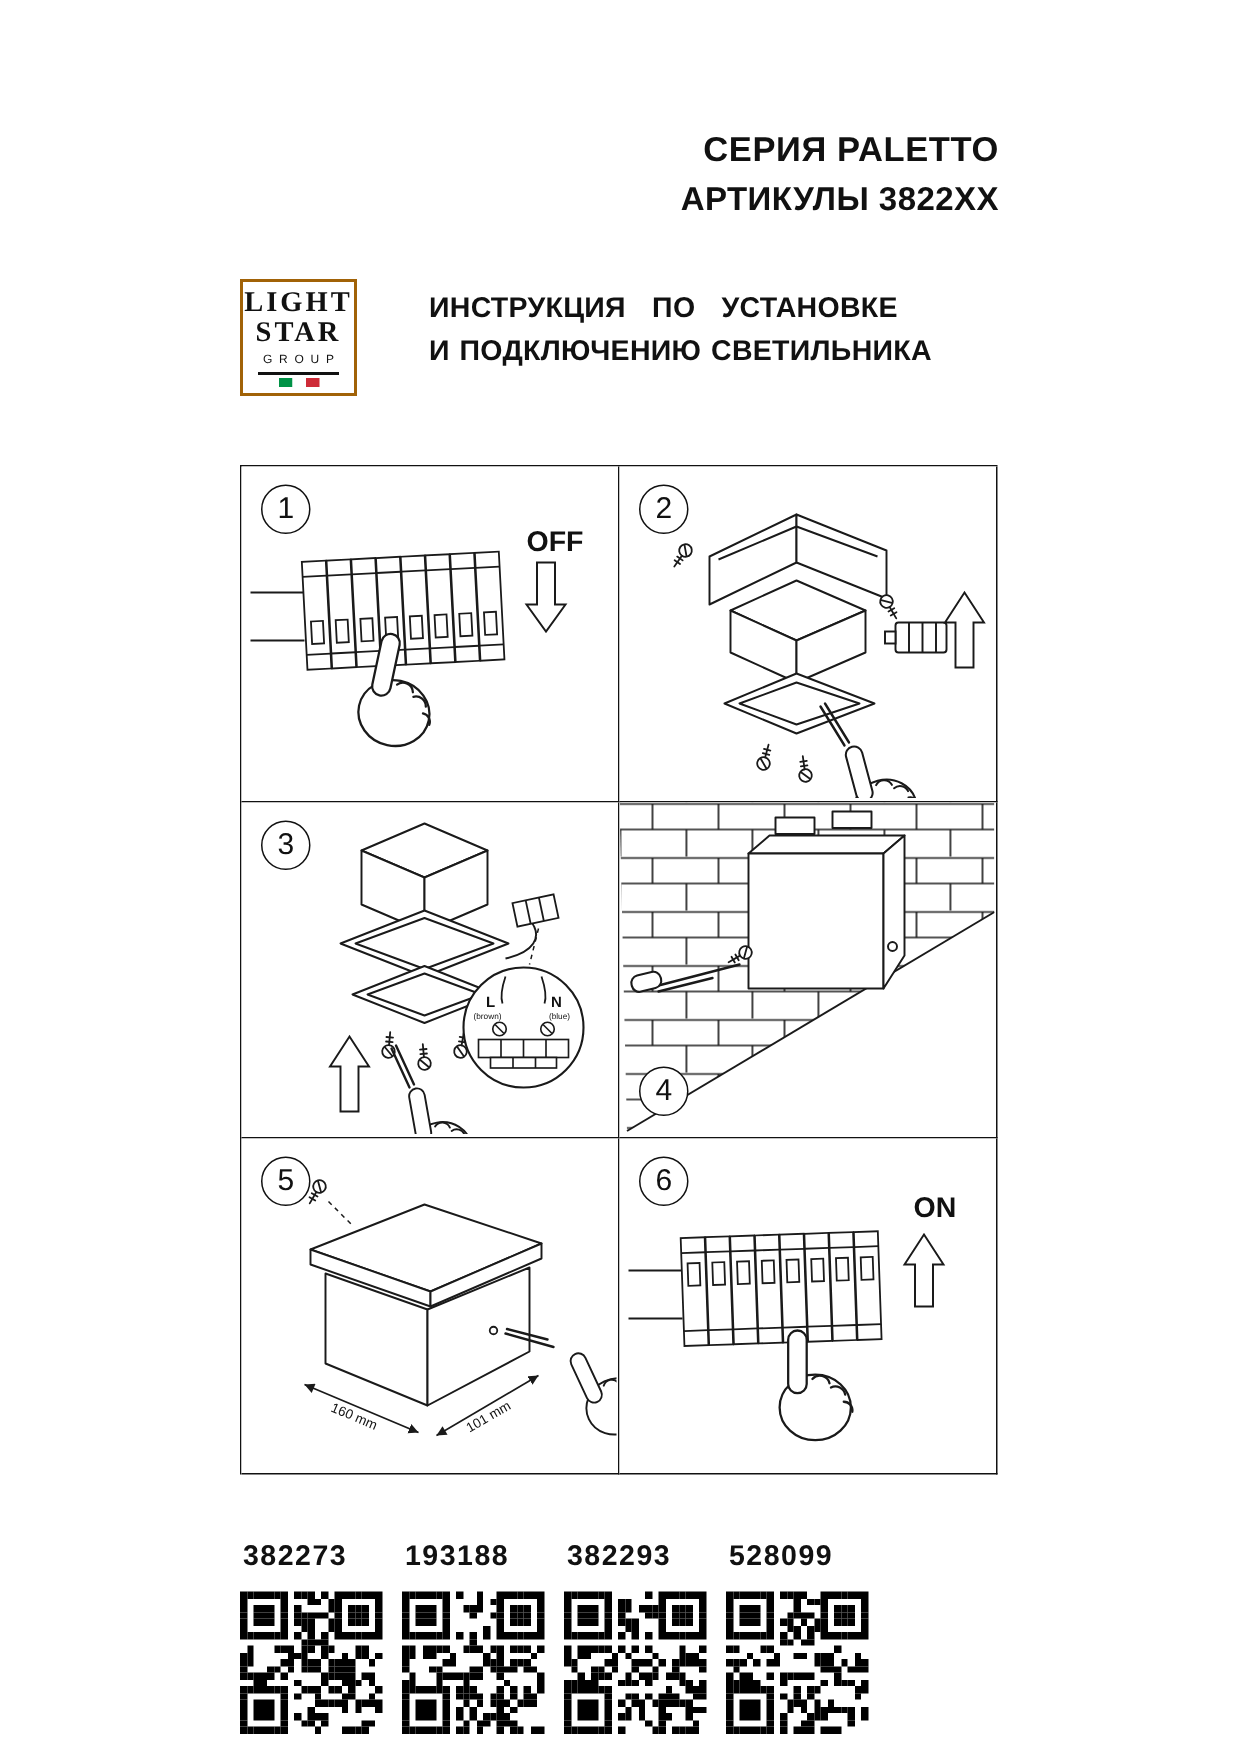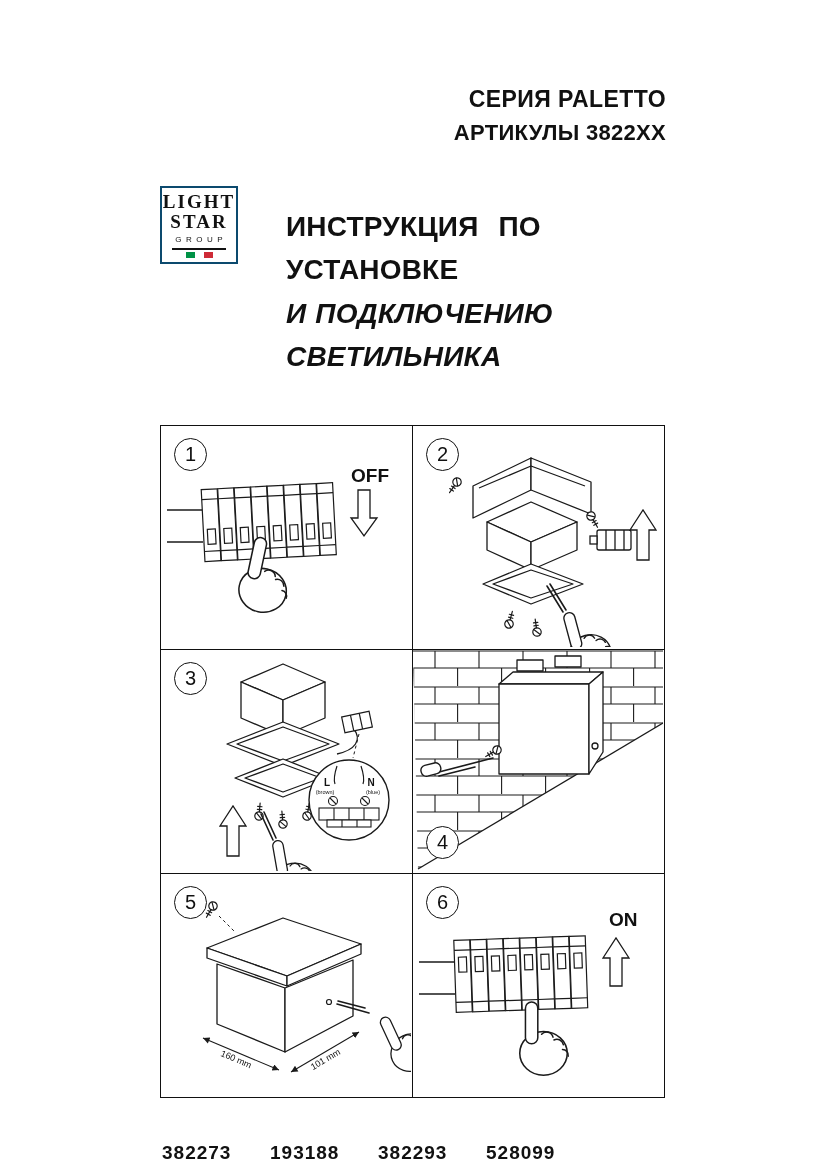"LIGHT" .logo-box { border: 2px solid #0c4a6e -> 2px solid #a16207 }
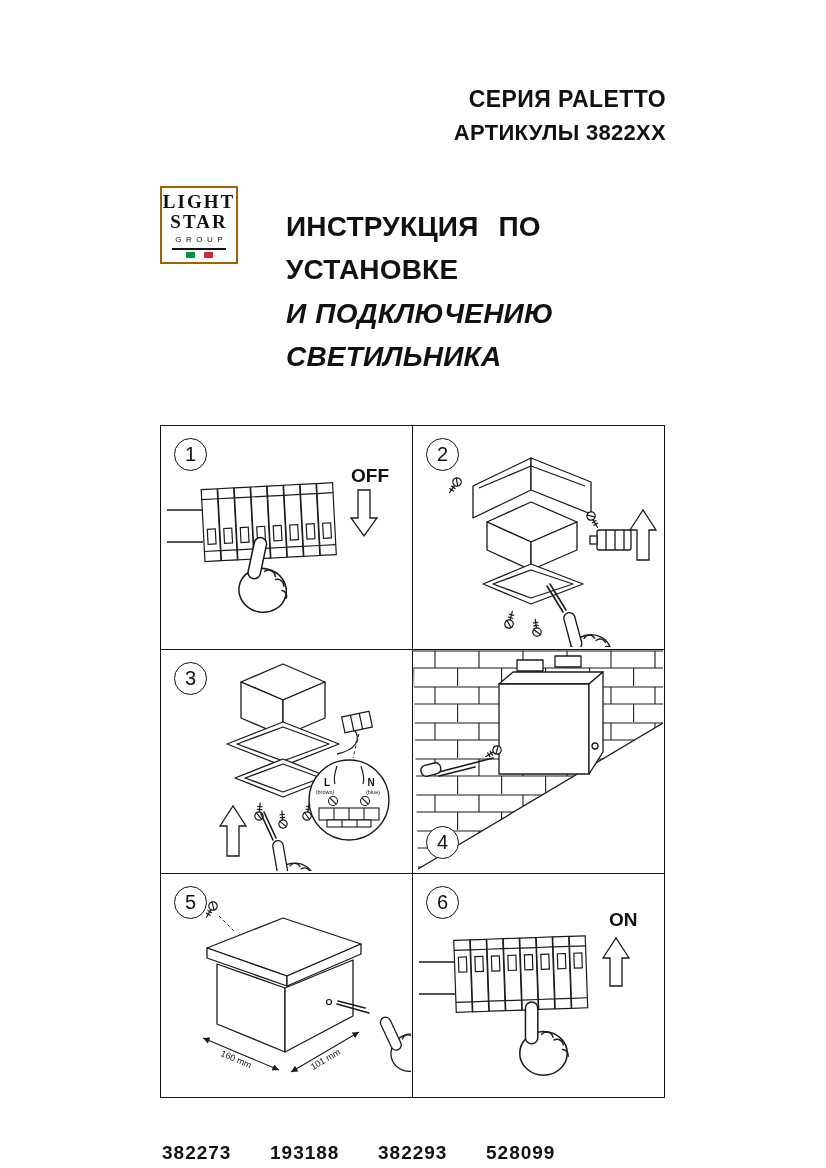"ИНСТРУКЦИЯ ПО УСТАНОВКЕ" .main-title { font-size: 28px -> 19px; margin-top: 19px -> 5px }
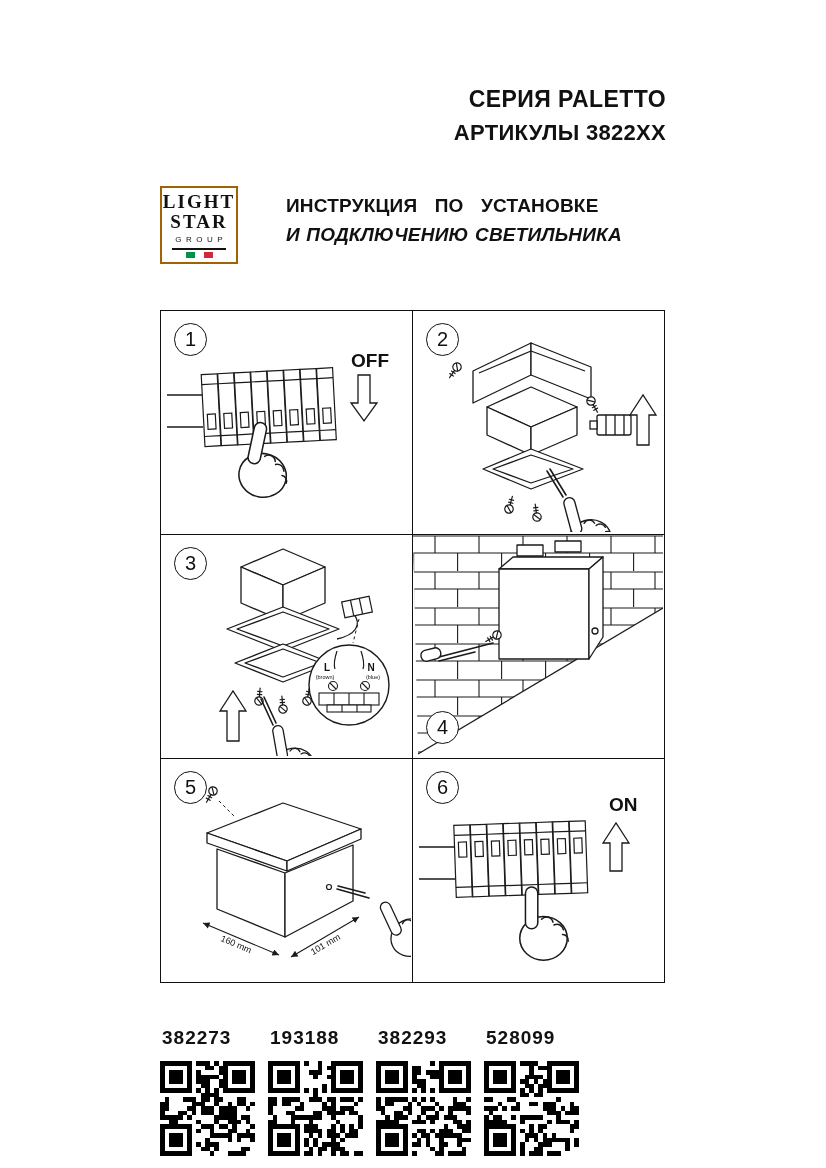"И ПОДКЛЮЧЕНИЮ СВЕТИЛЬНИКА" .title-line2 { font-style: italic -> none }
